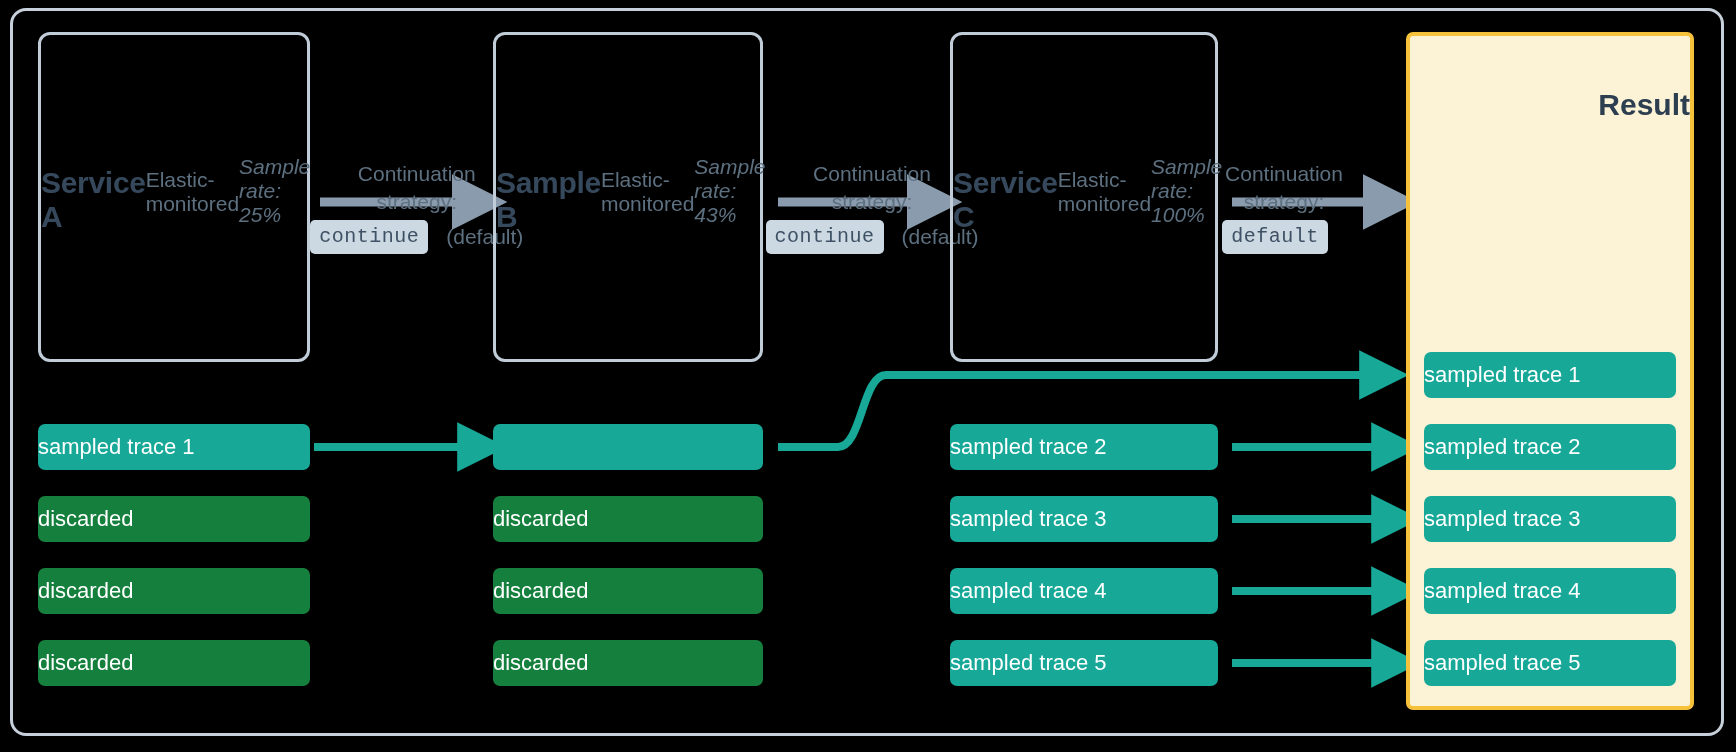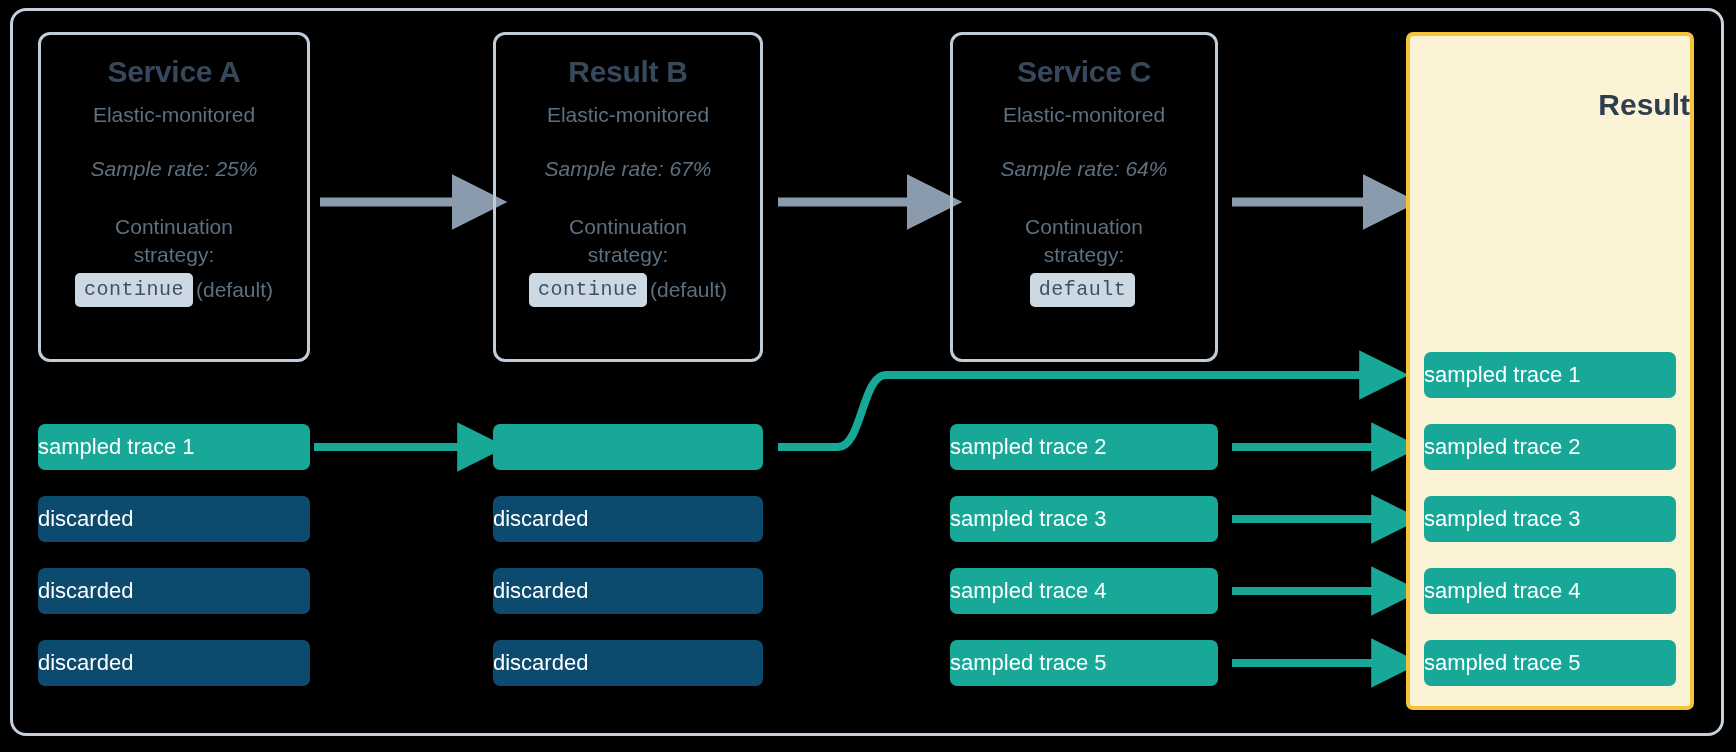"Service A" .svc-card { flex-direction: column -> row }
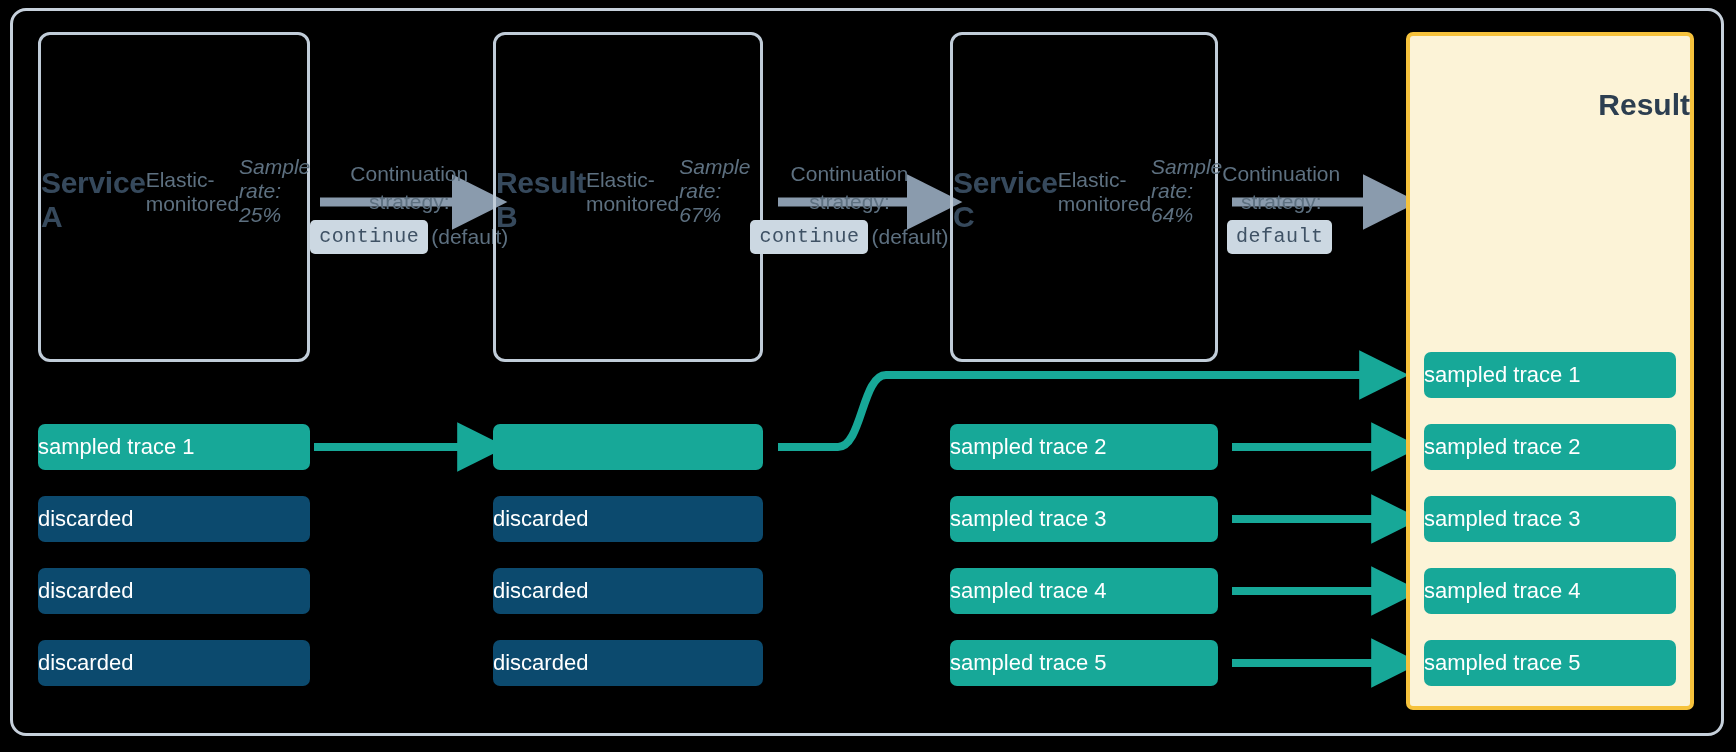"Result B" div.svc-title { text: Result -> Sample }
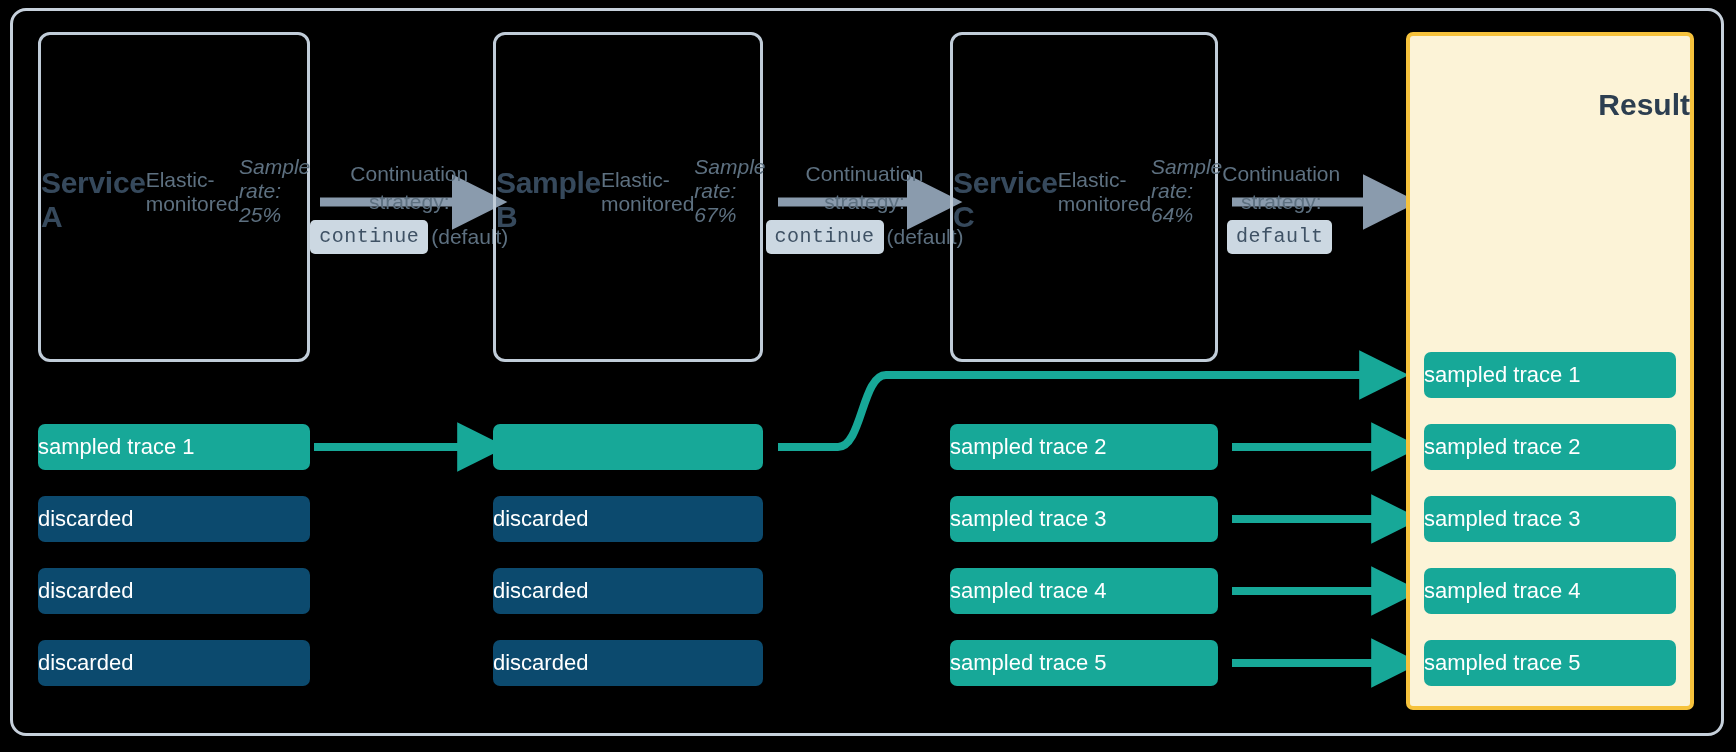"Sample rate: 67%" div.svc-rate { text: 67% -> 43% }
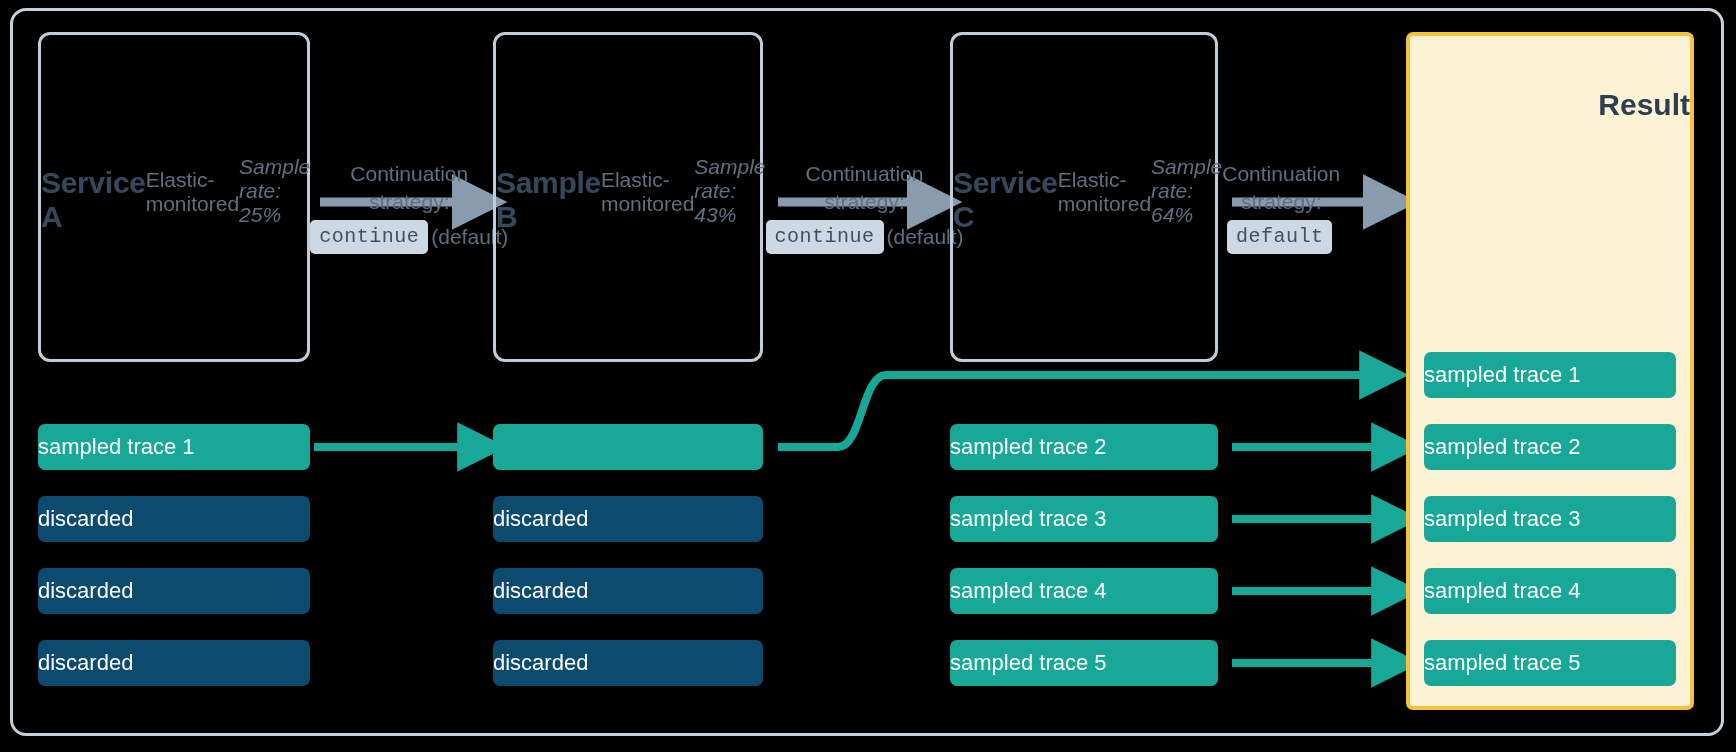"Sample rate: 64%" div.svc-rate { text: 64% -> 100% }
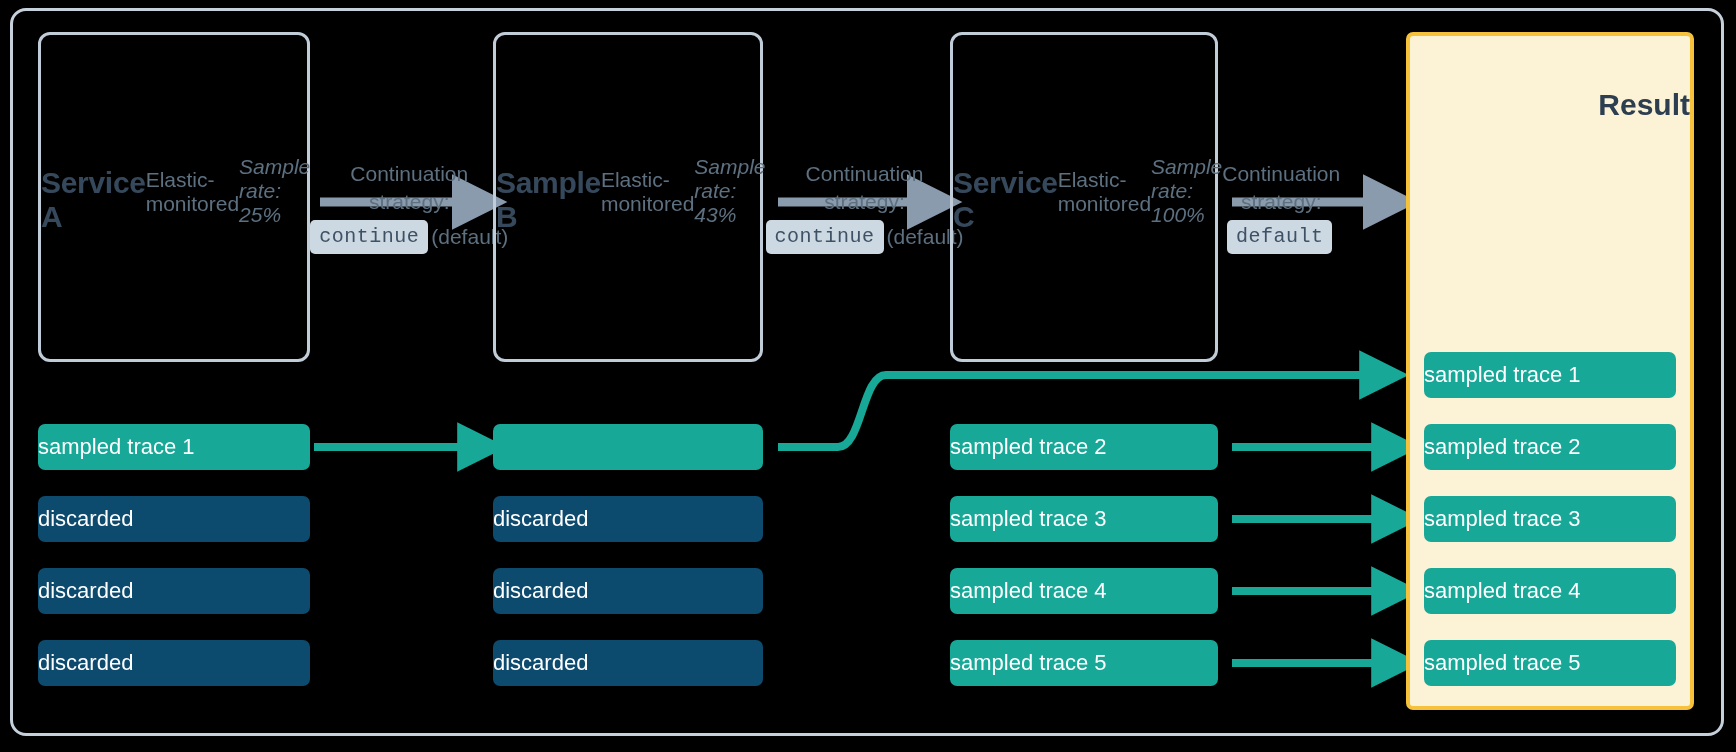"continue" .chip-row { gap: 3px -> 18px }
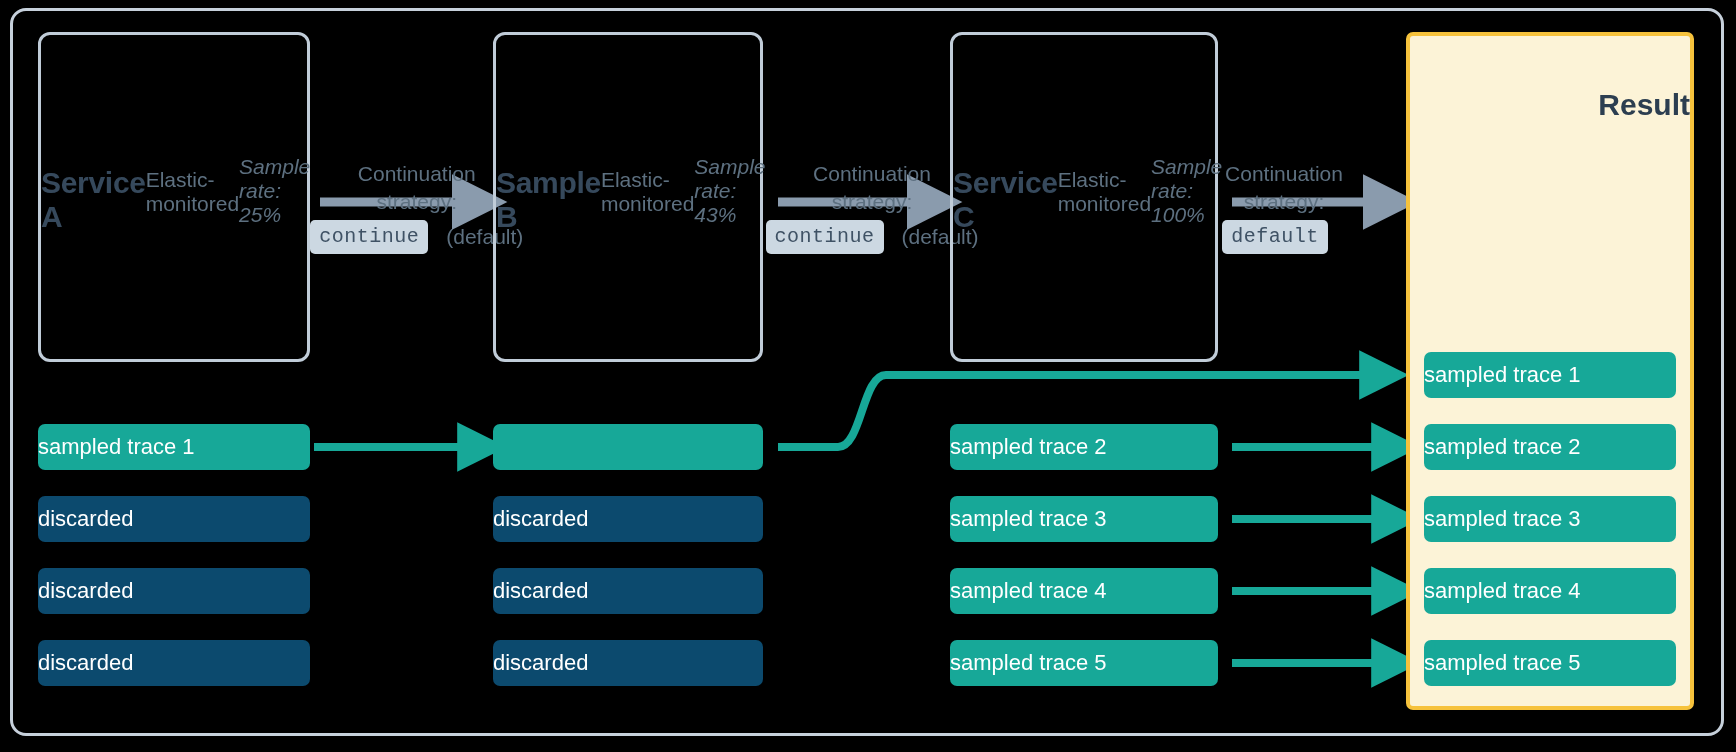"discarded" .pill.red { background: #0c4a6e -> #15803d }
